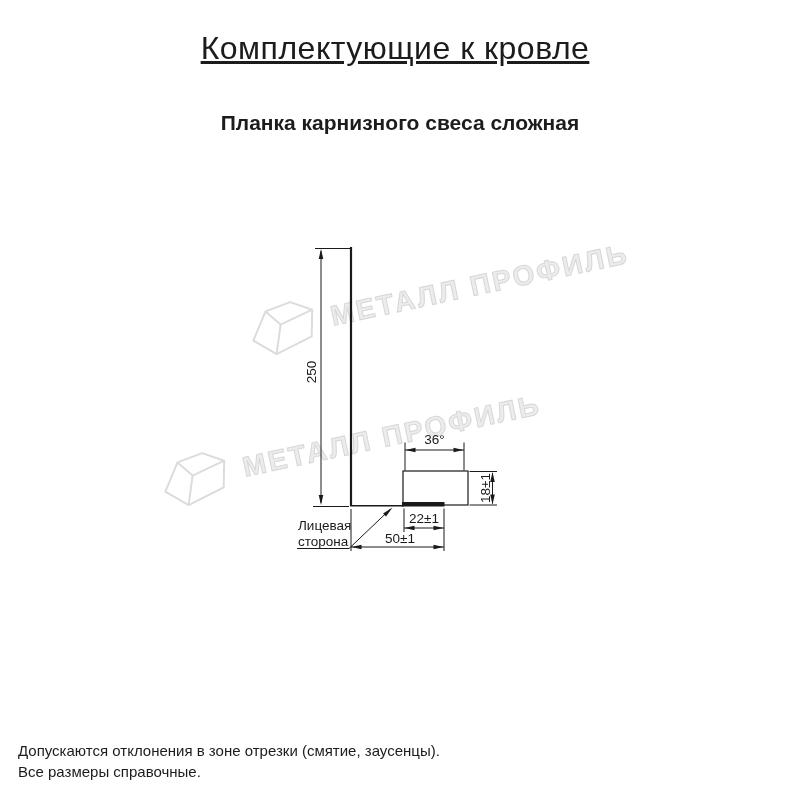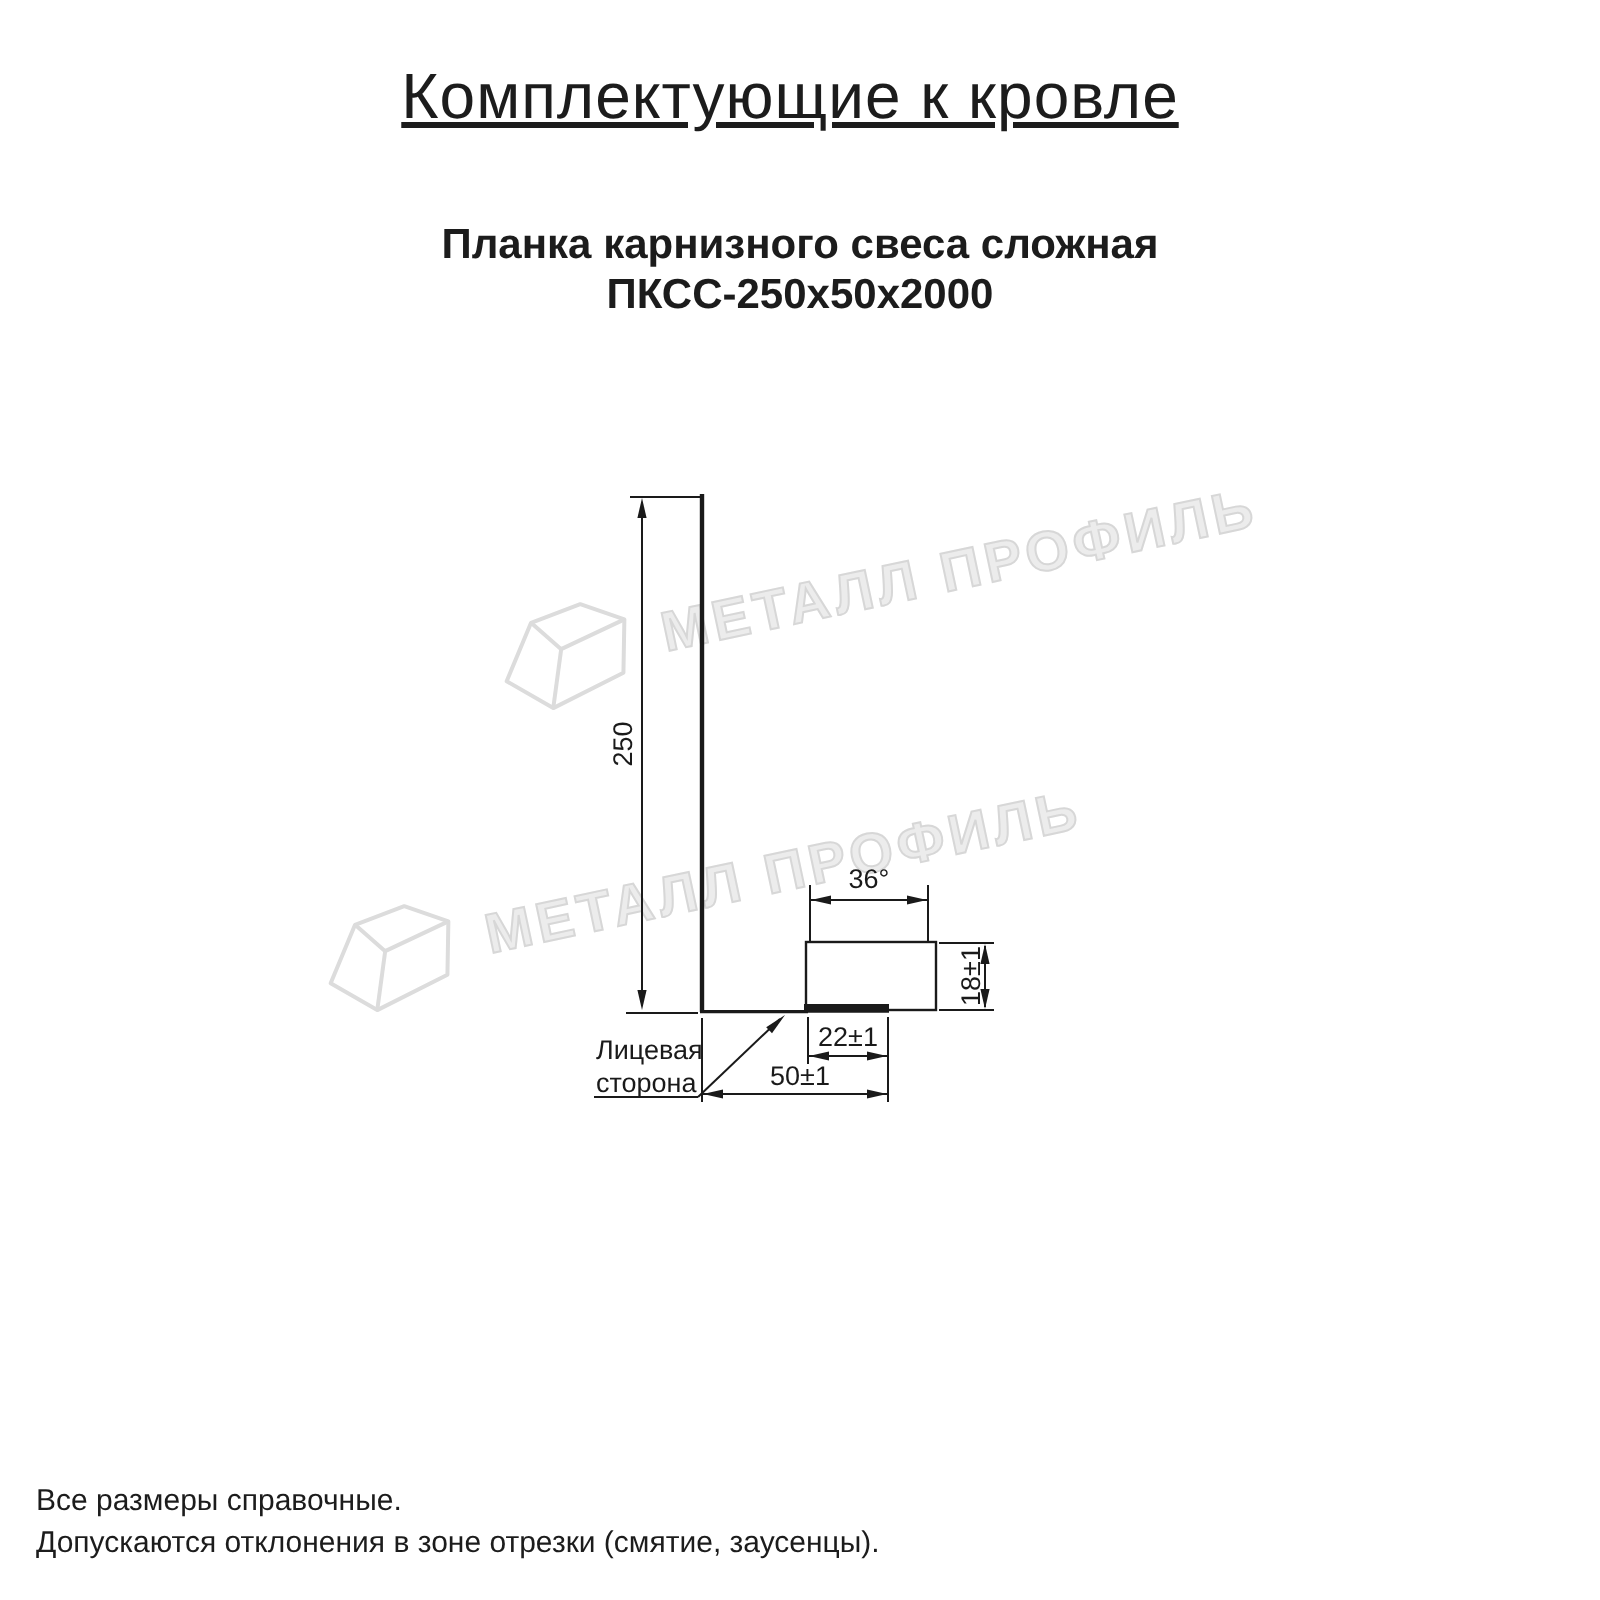"ПКСС-250х50х2000" div { html: <div>ПКСС-250х50х2000</div> -> none }
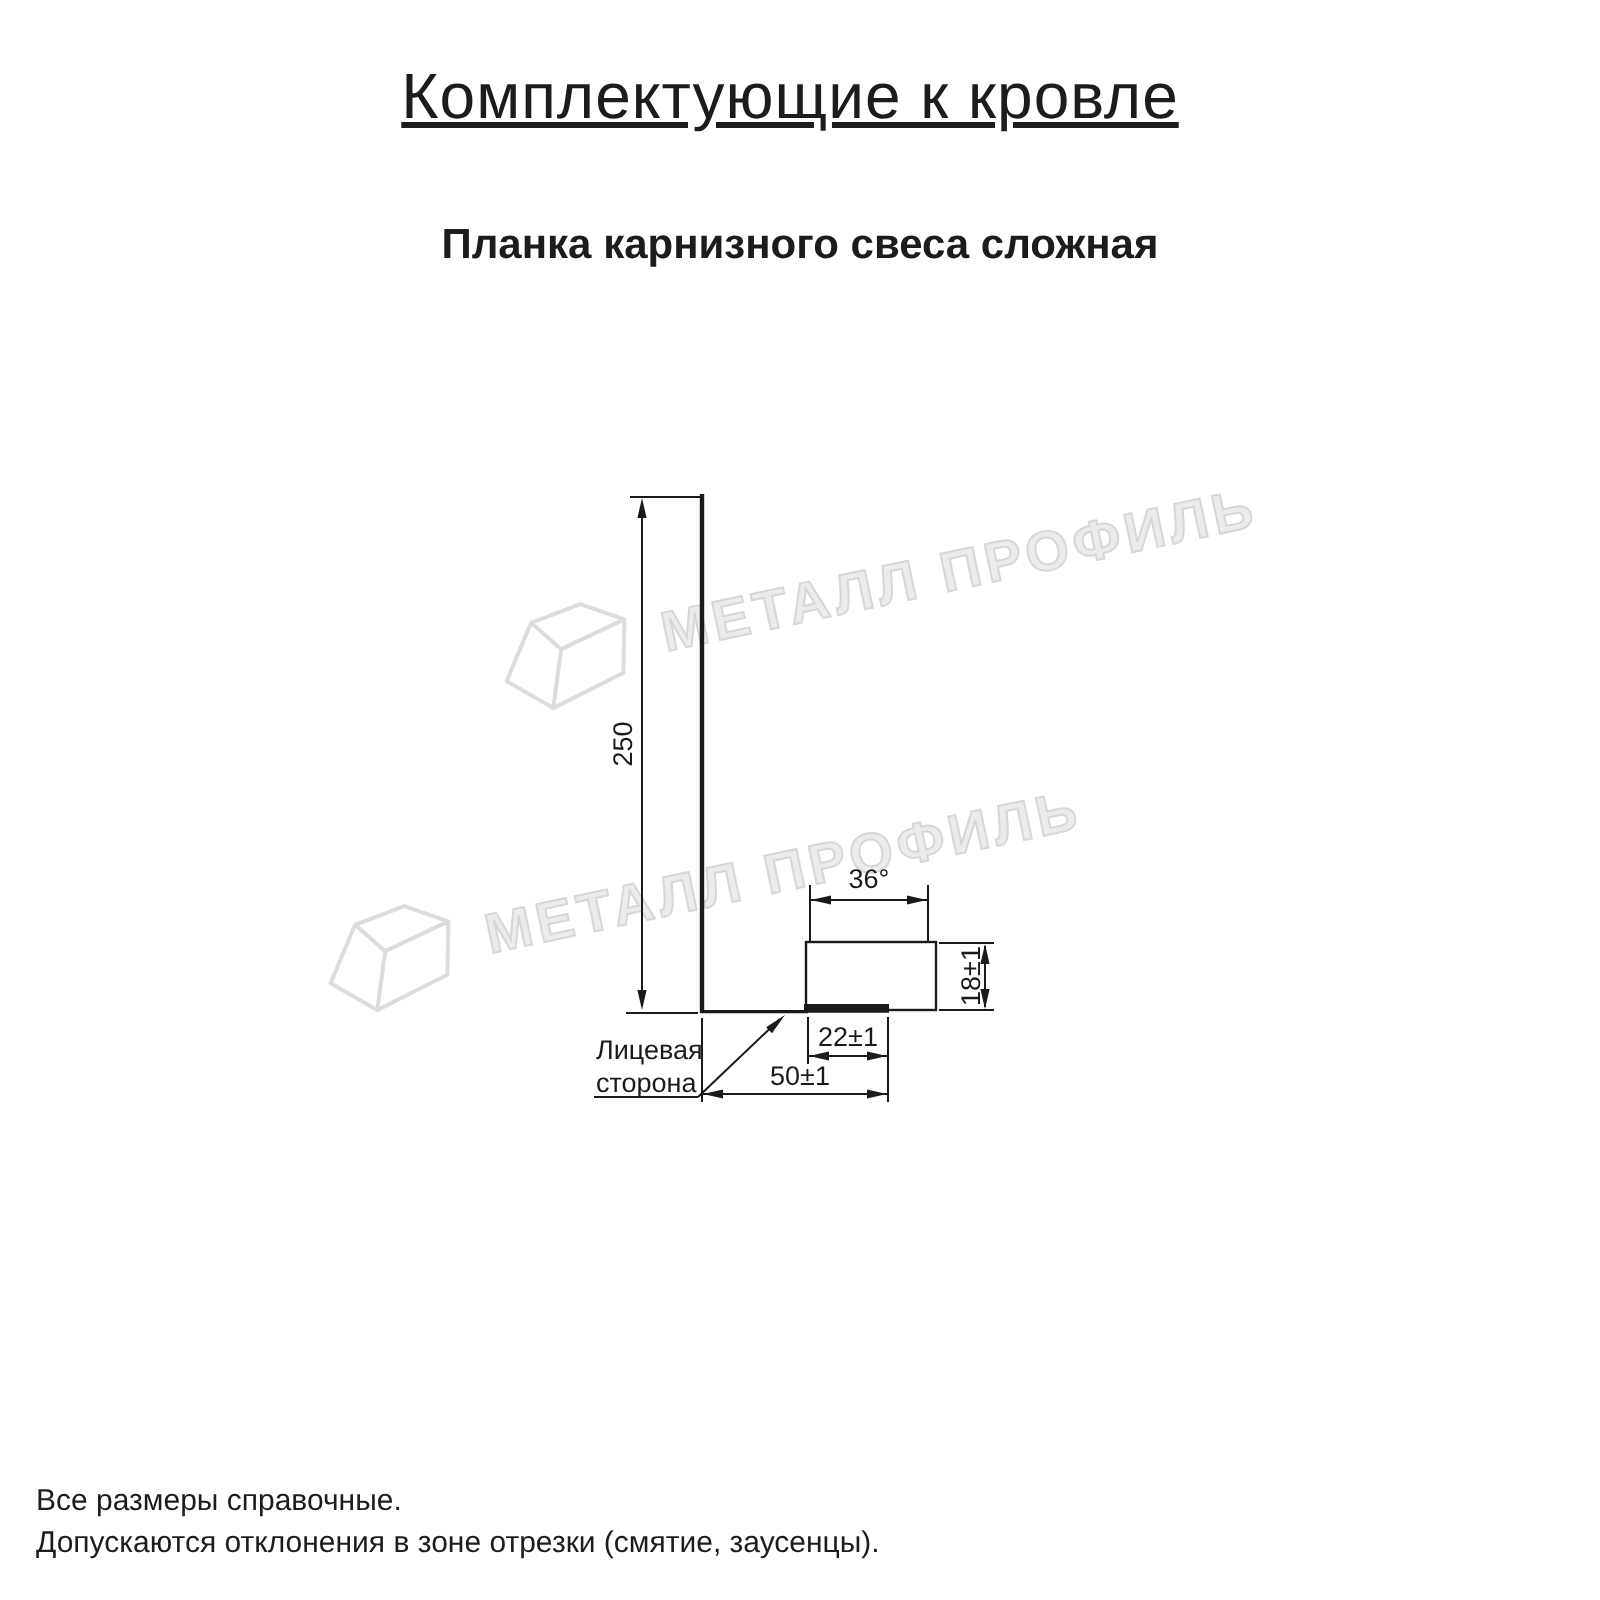"Все размеры справочные." div { order: before "Допускаются отклонения в зоне отрезки" -> after "Допускаются отклонения в зоне отрезки" }
